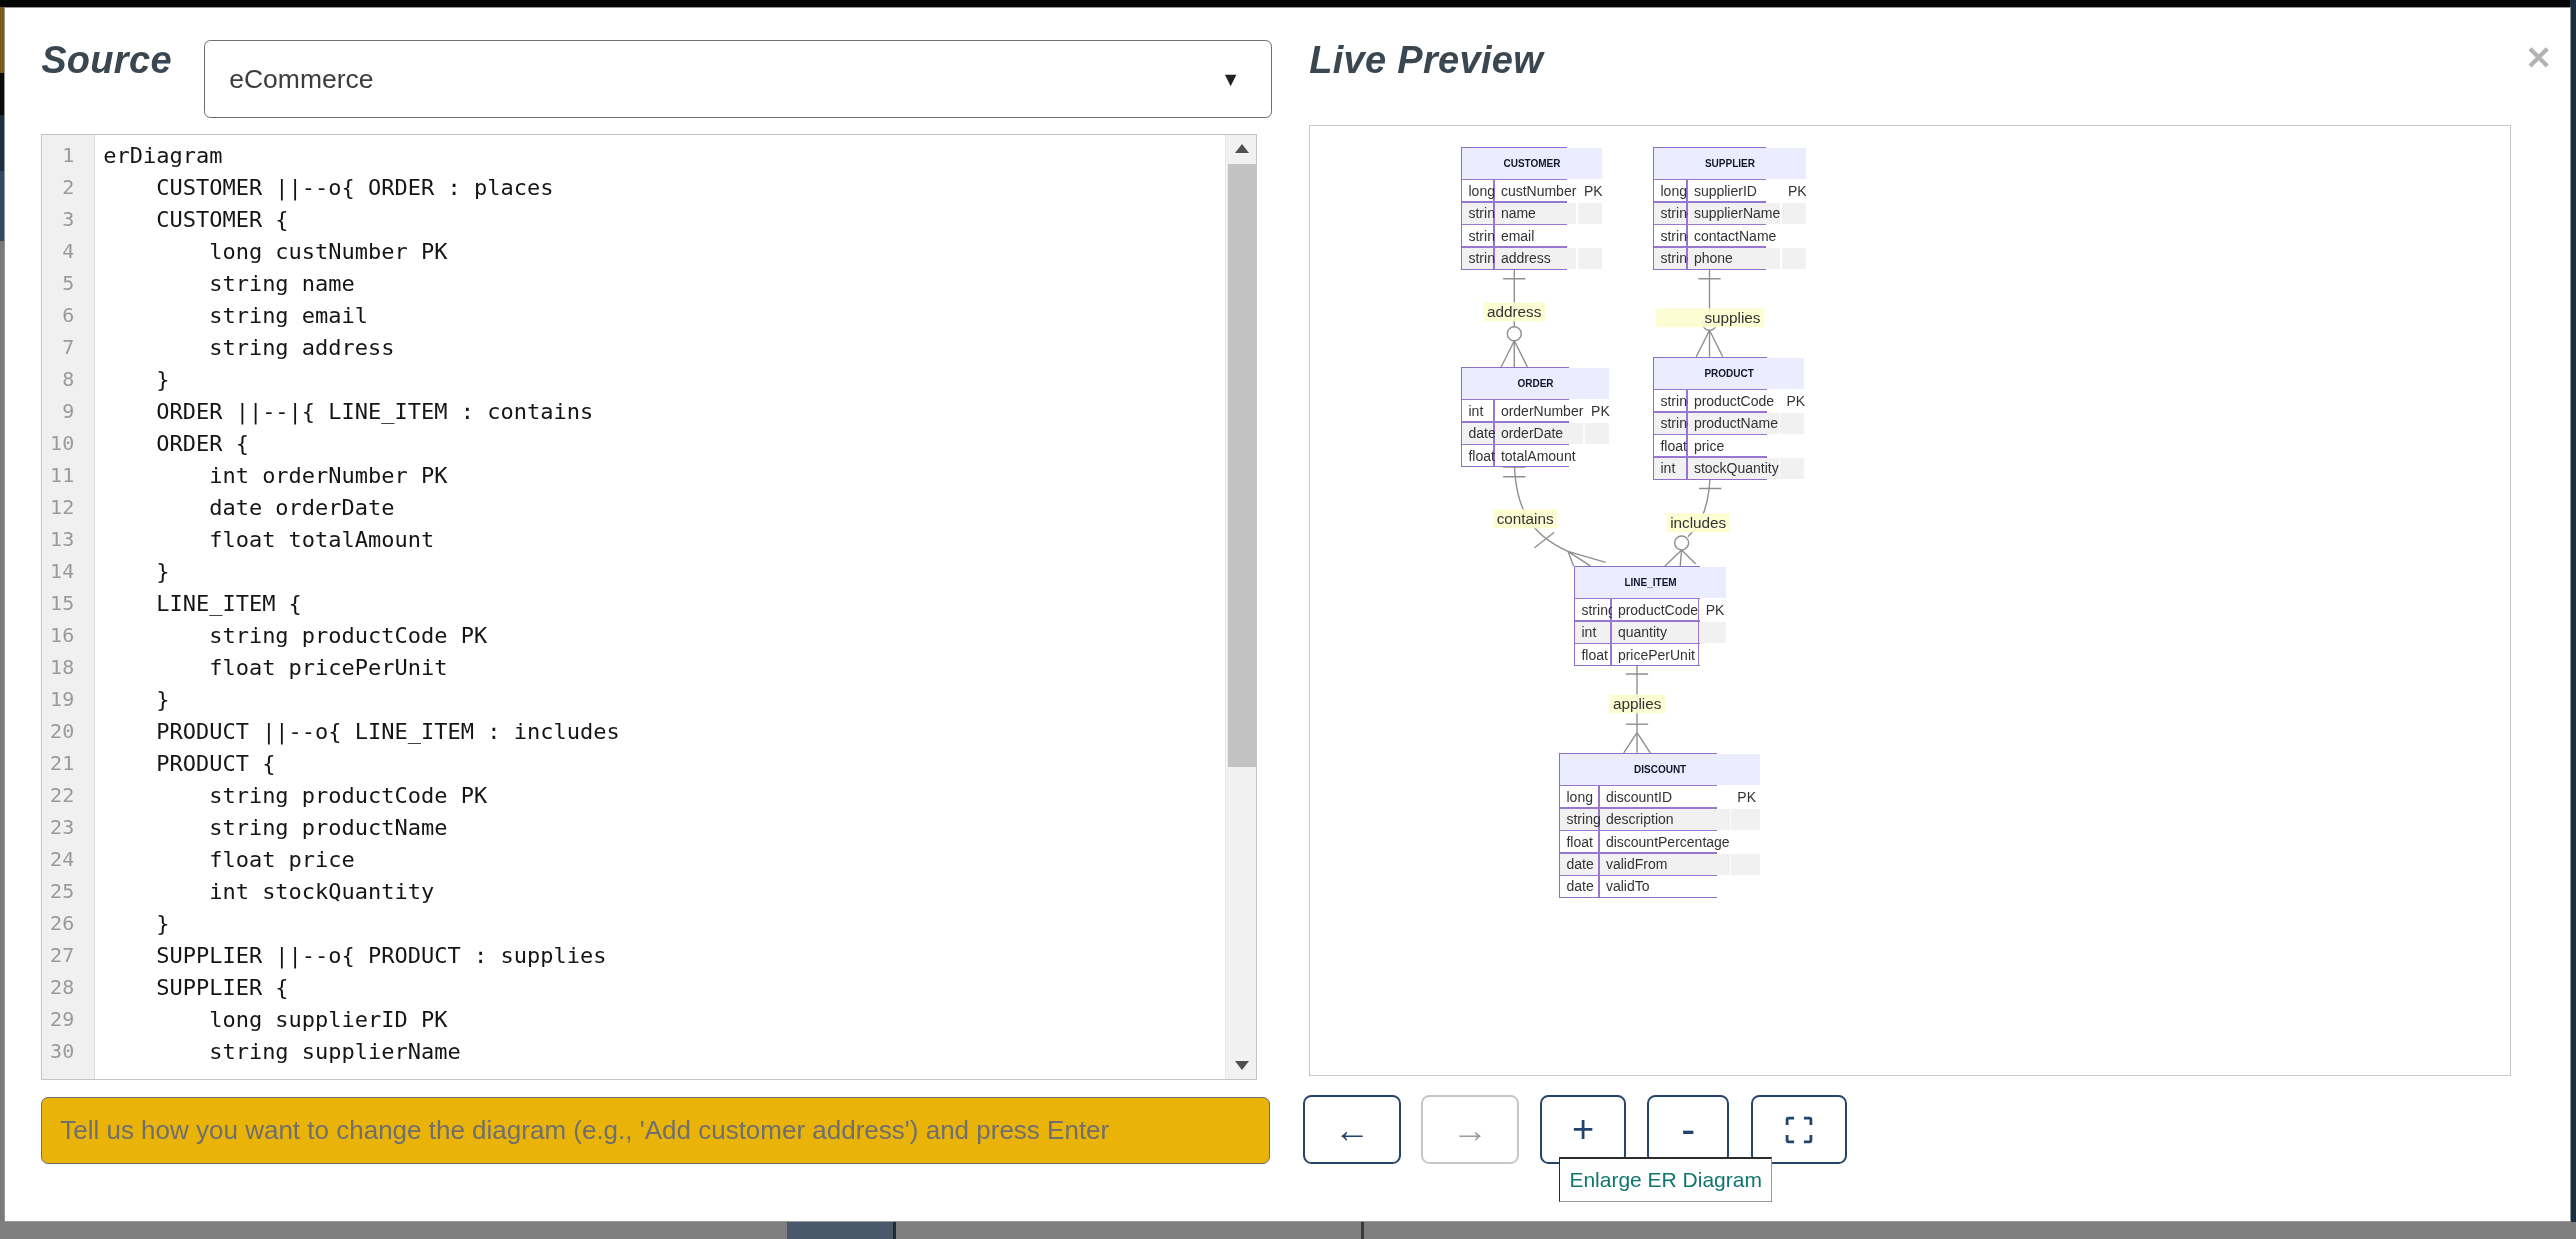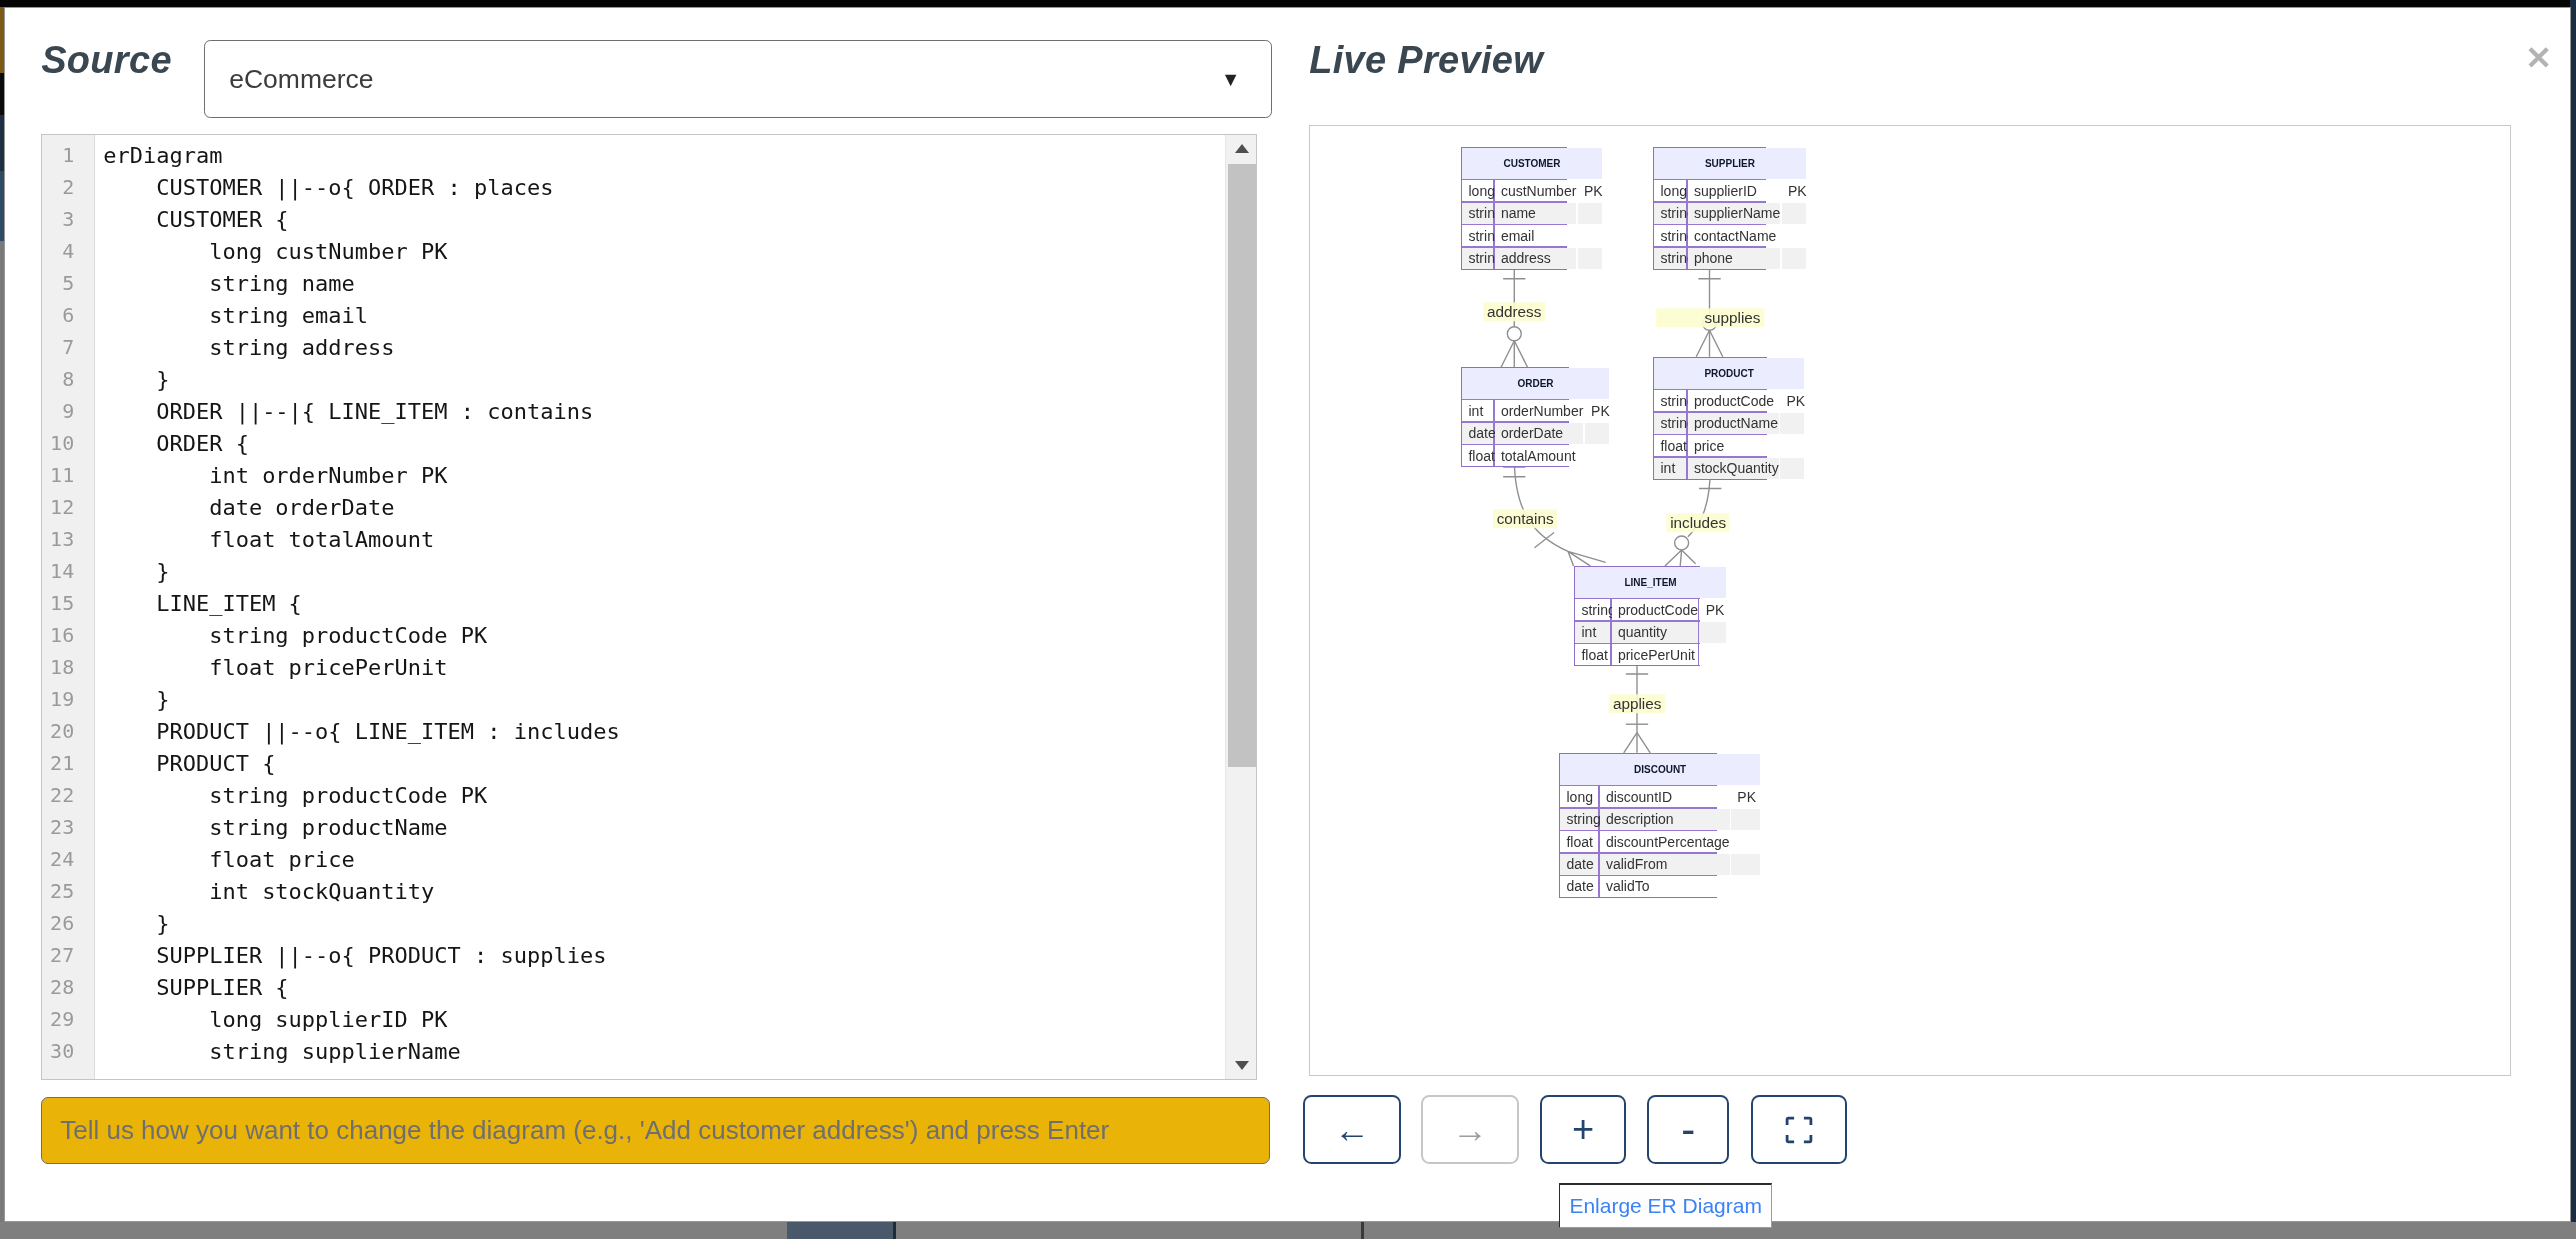"Enlarge ER Diagram" .tooltip { color: #3b82f6 -> #0f766e; top: 1175px -> 1149px }
